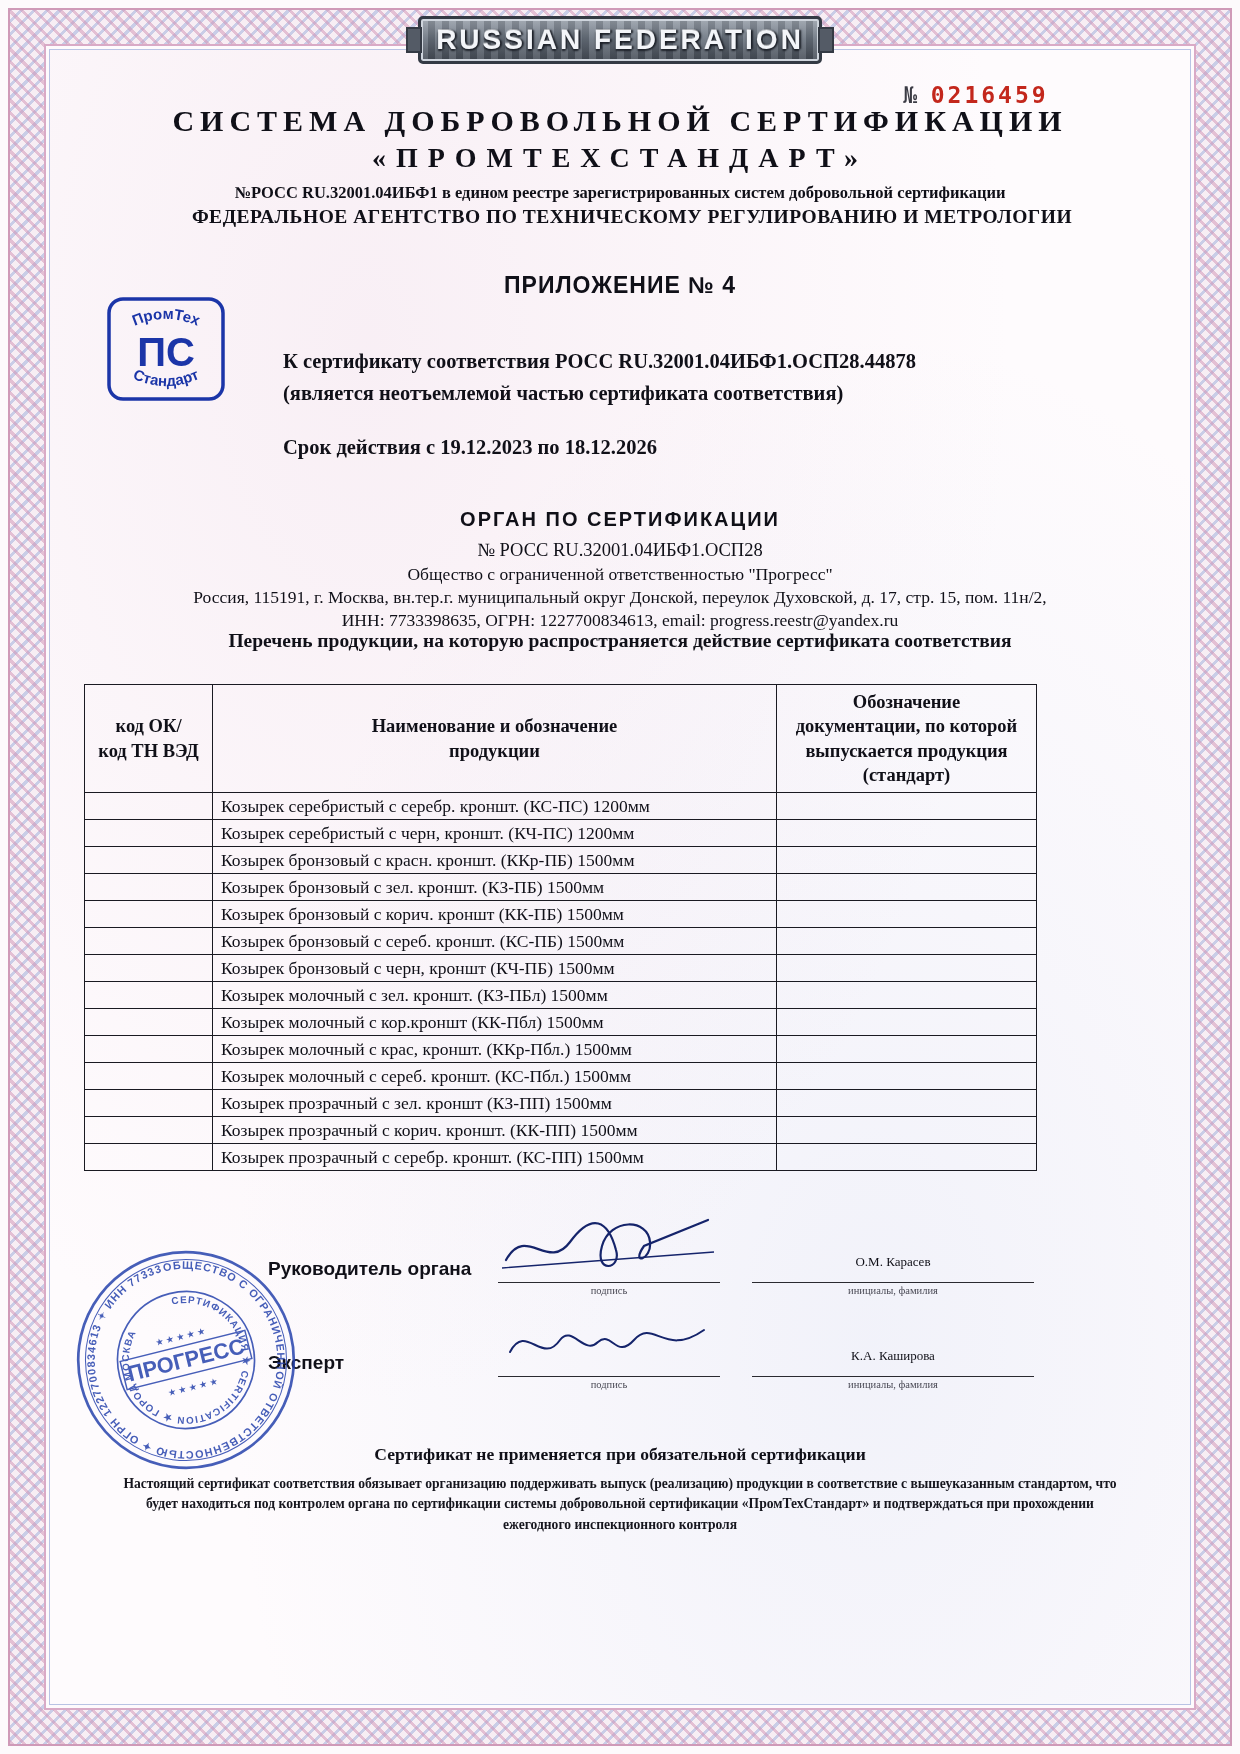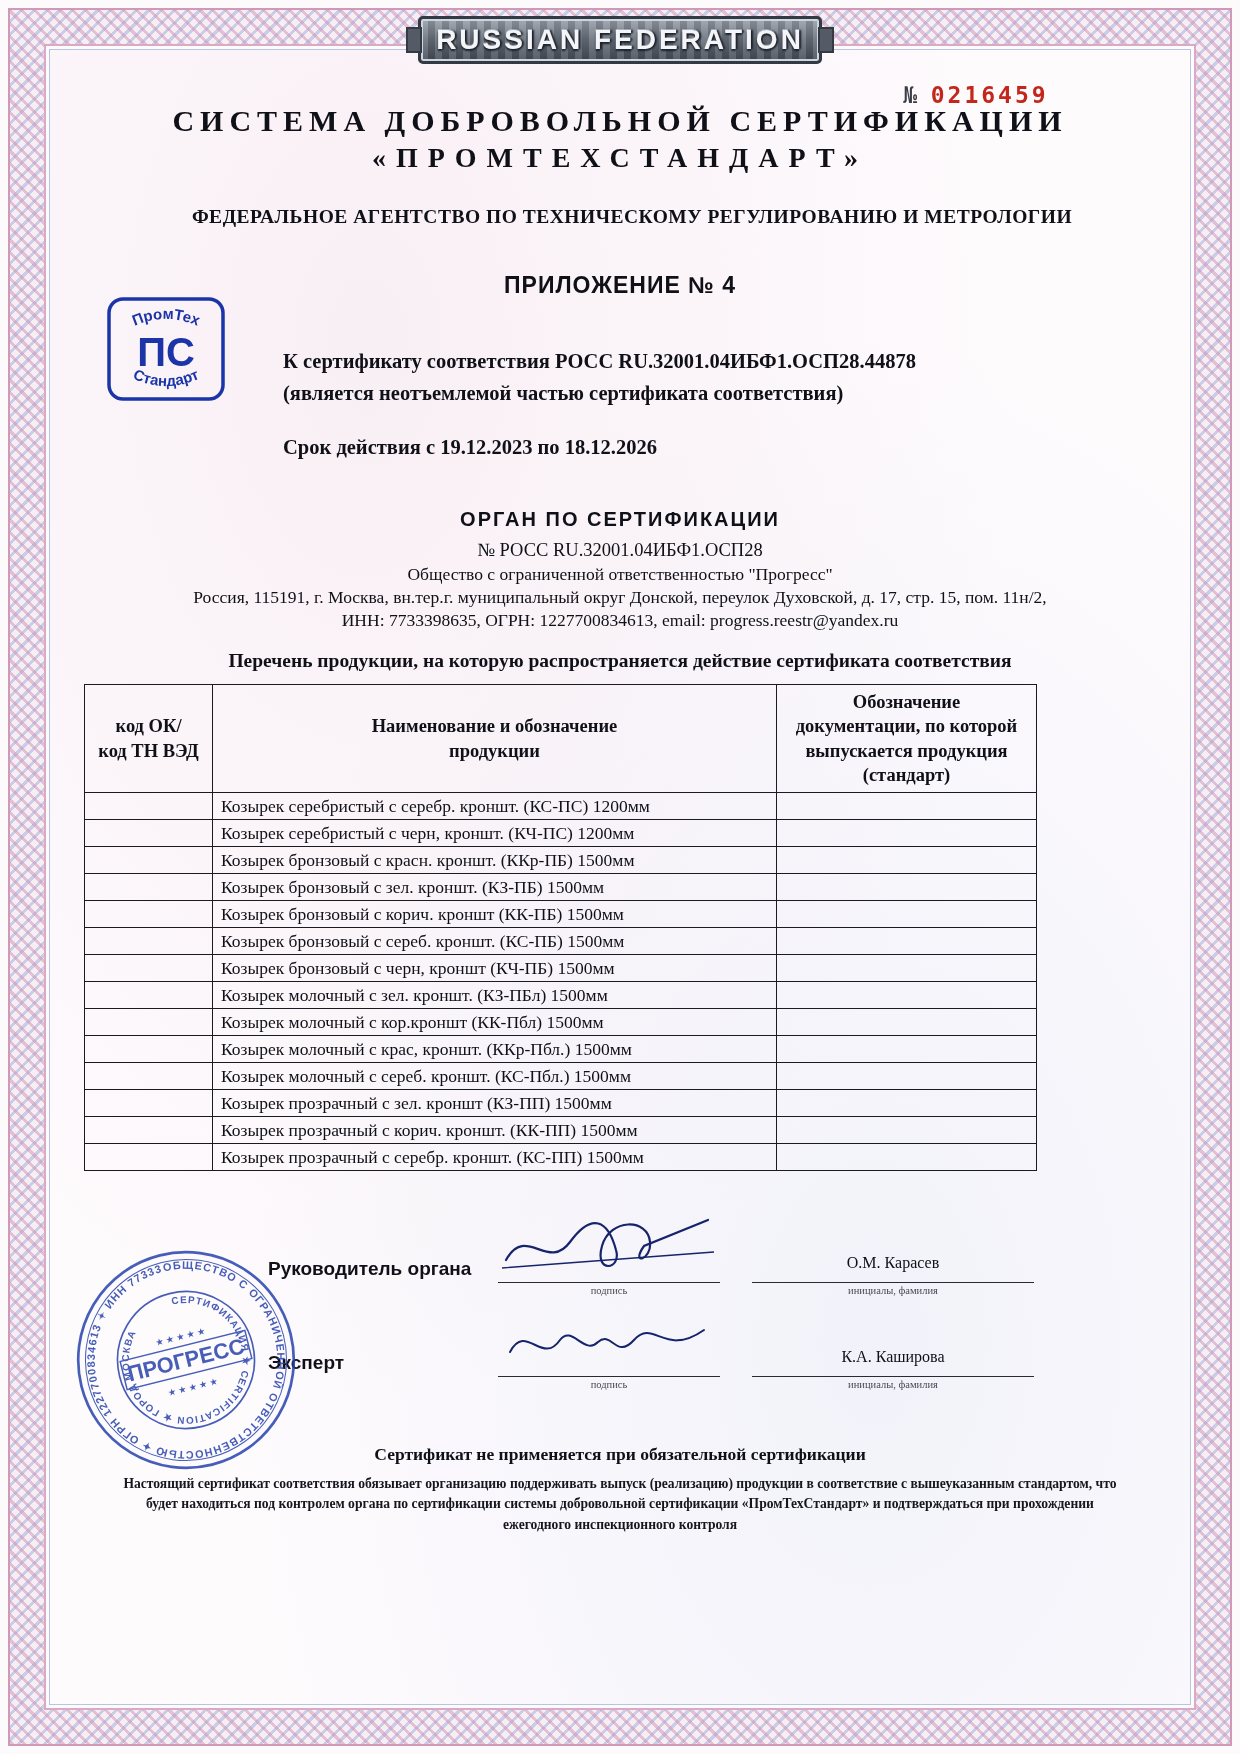"№РОСС RU.32001.04ИБФ1 в едином реестре" div.center { html: none -> <div>№РОСС RU.32001.04ИБФ1 в едином реестре зарегистрированных систем добровольной сертификации</div> }
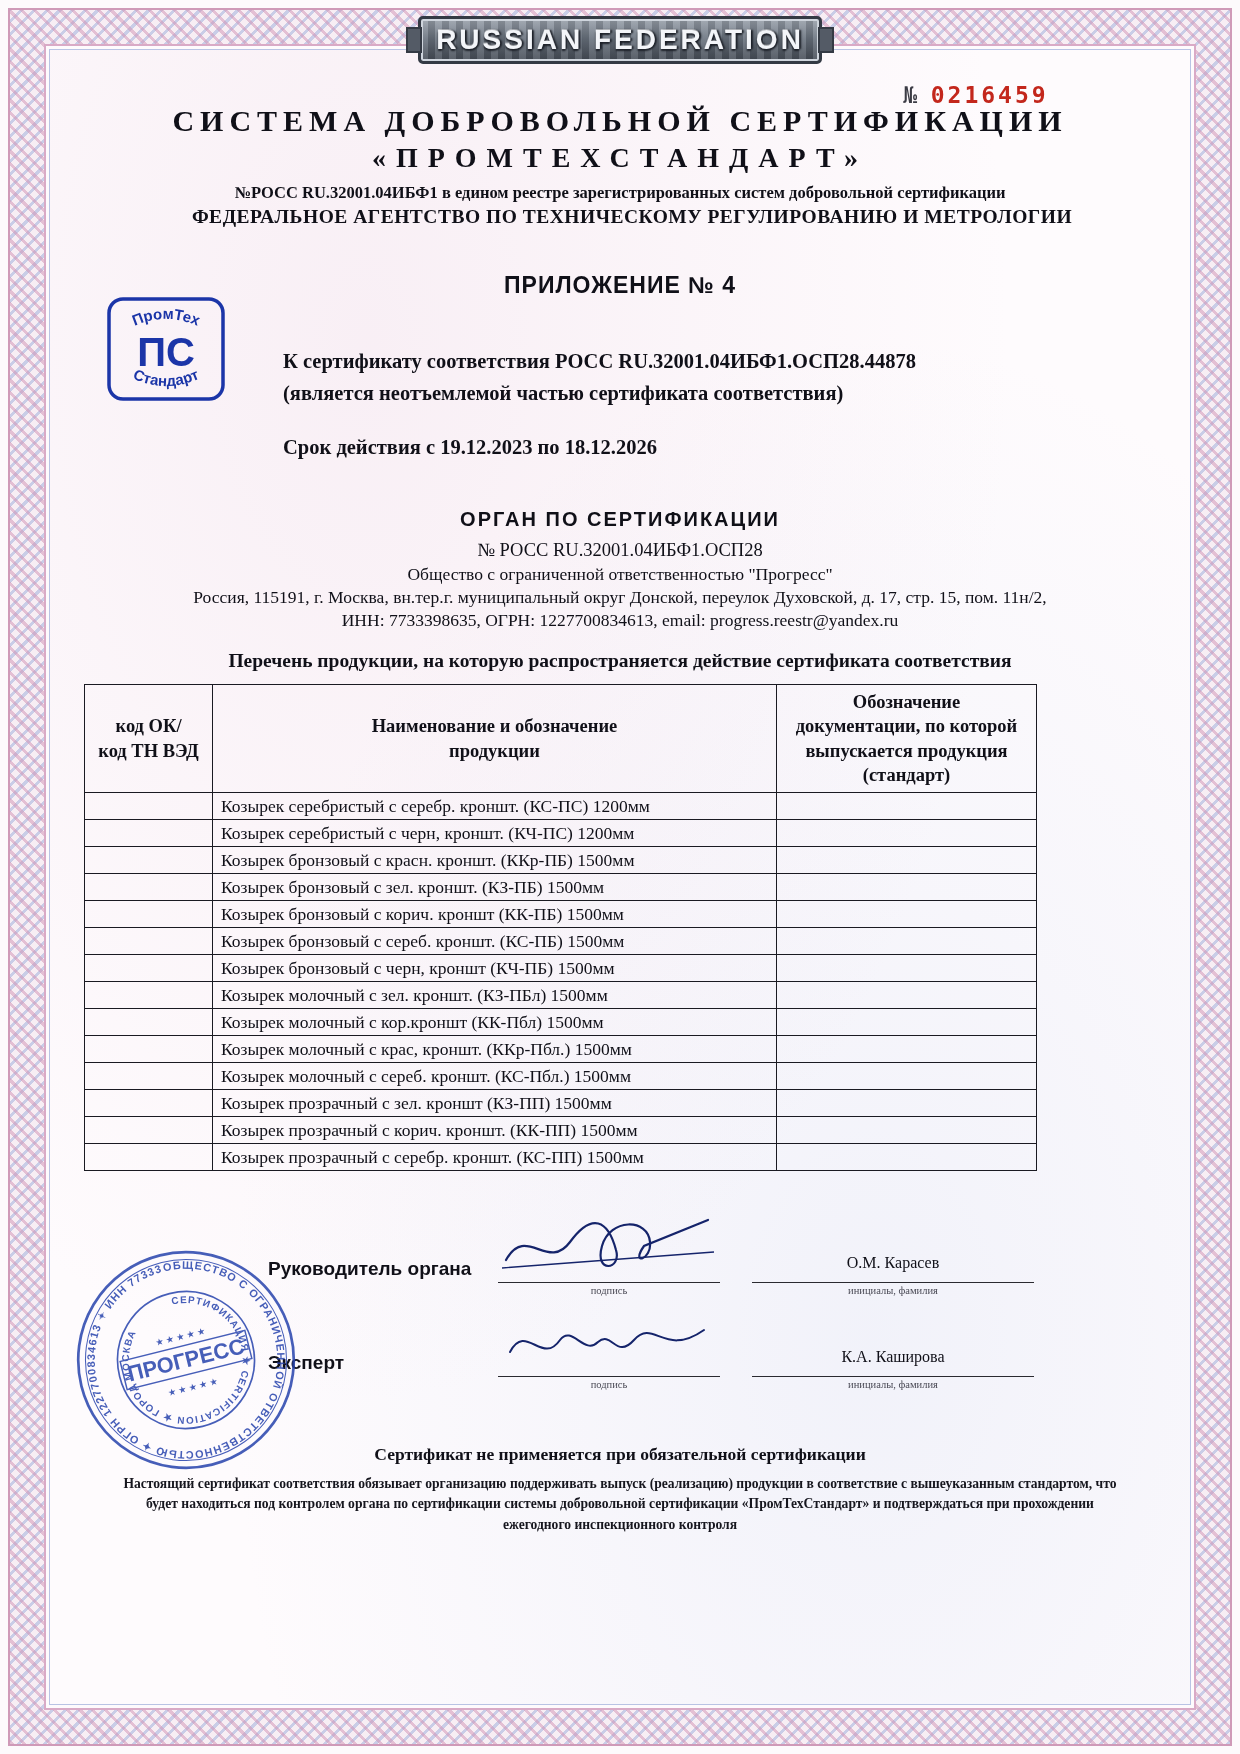"Перечень продукции, на которую" .products-caption { top: 650px -> 630px }
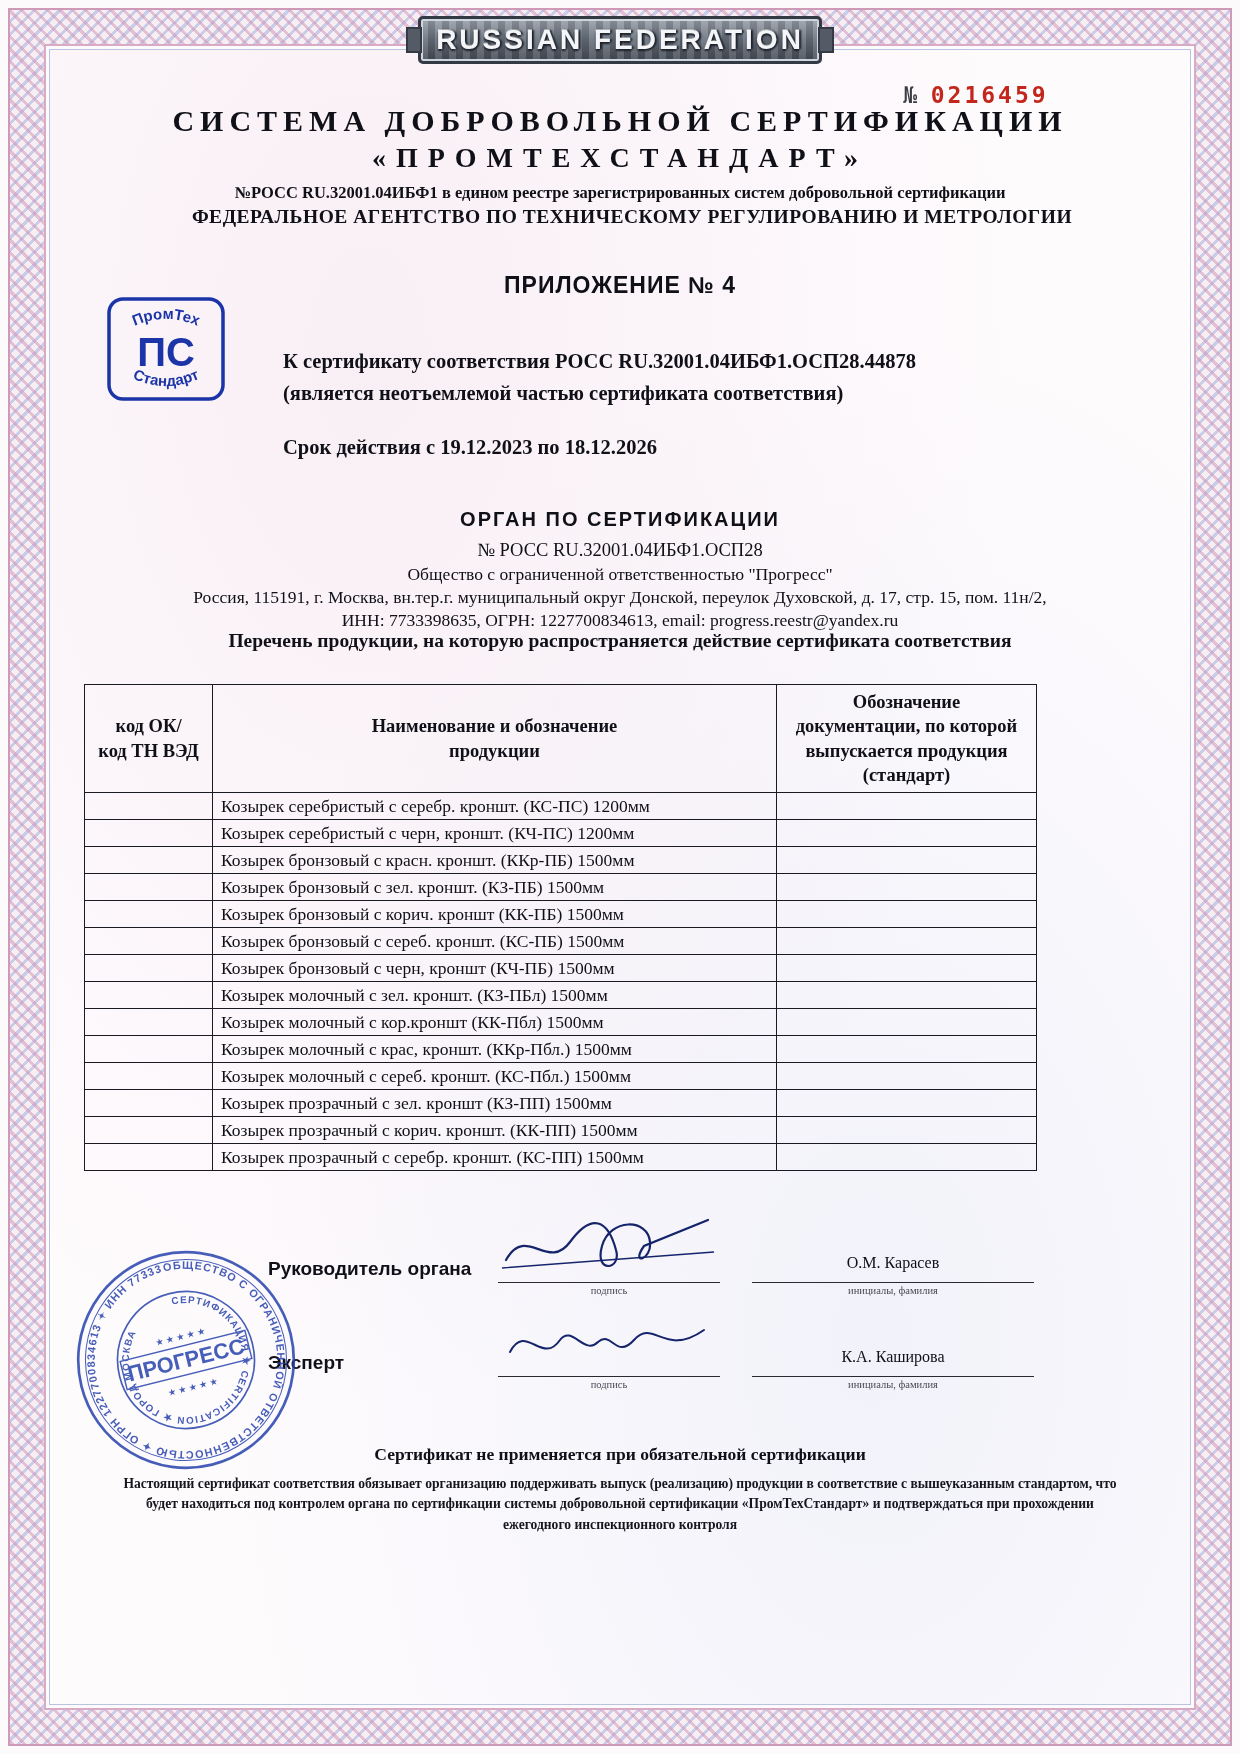"О.М. Карасев" .sig-name { font-size: 16px -> 13px }
